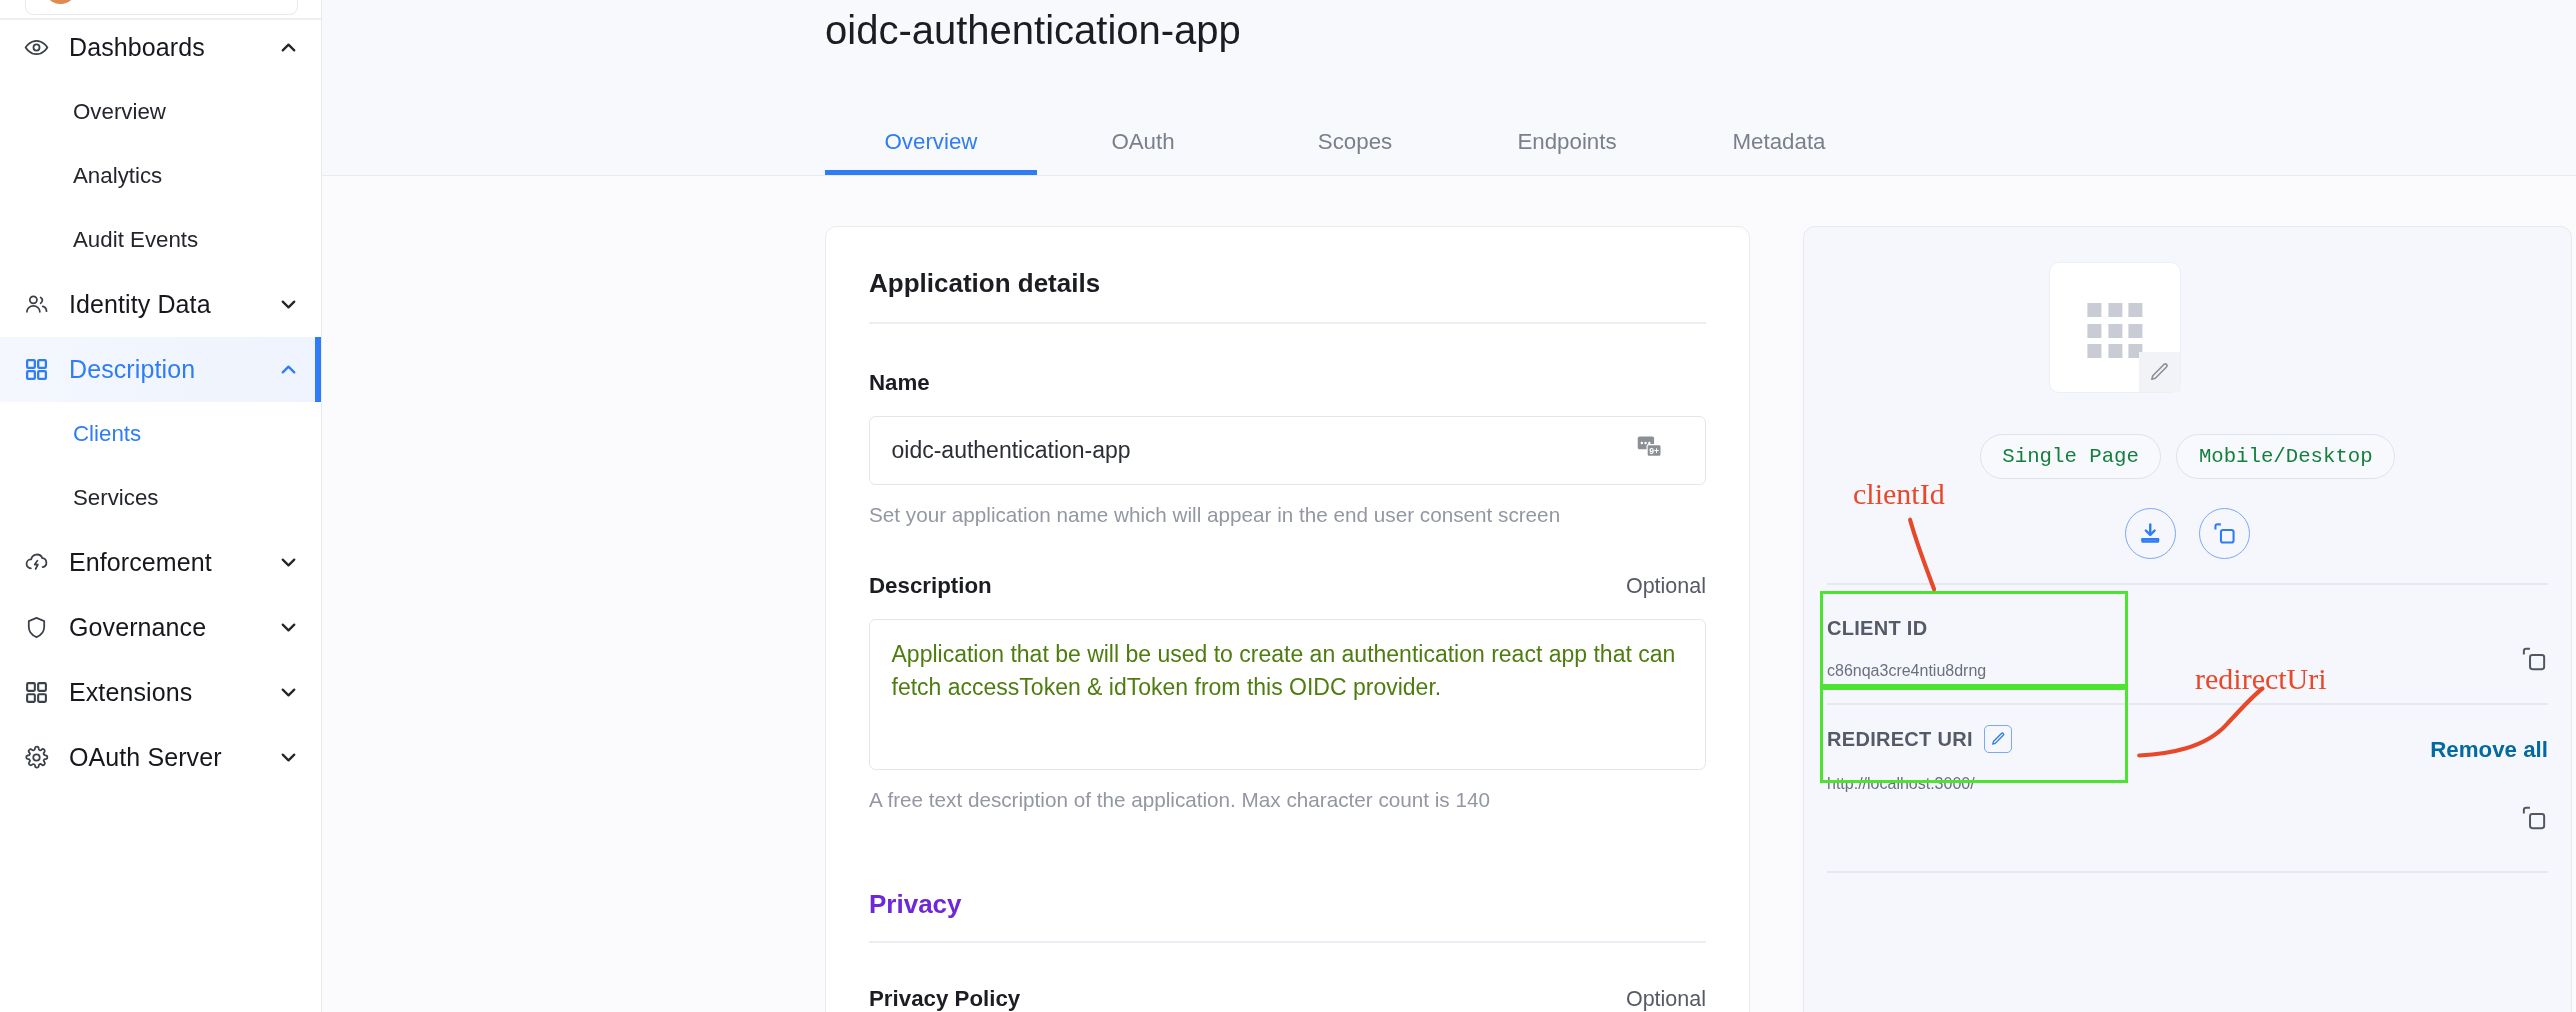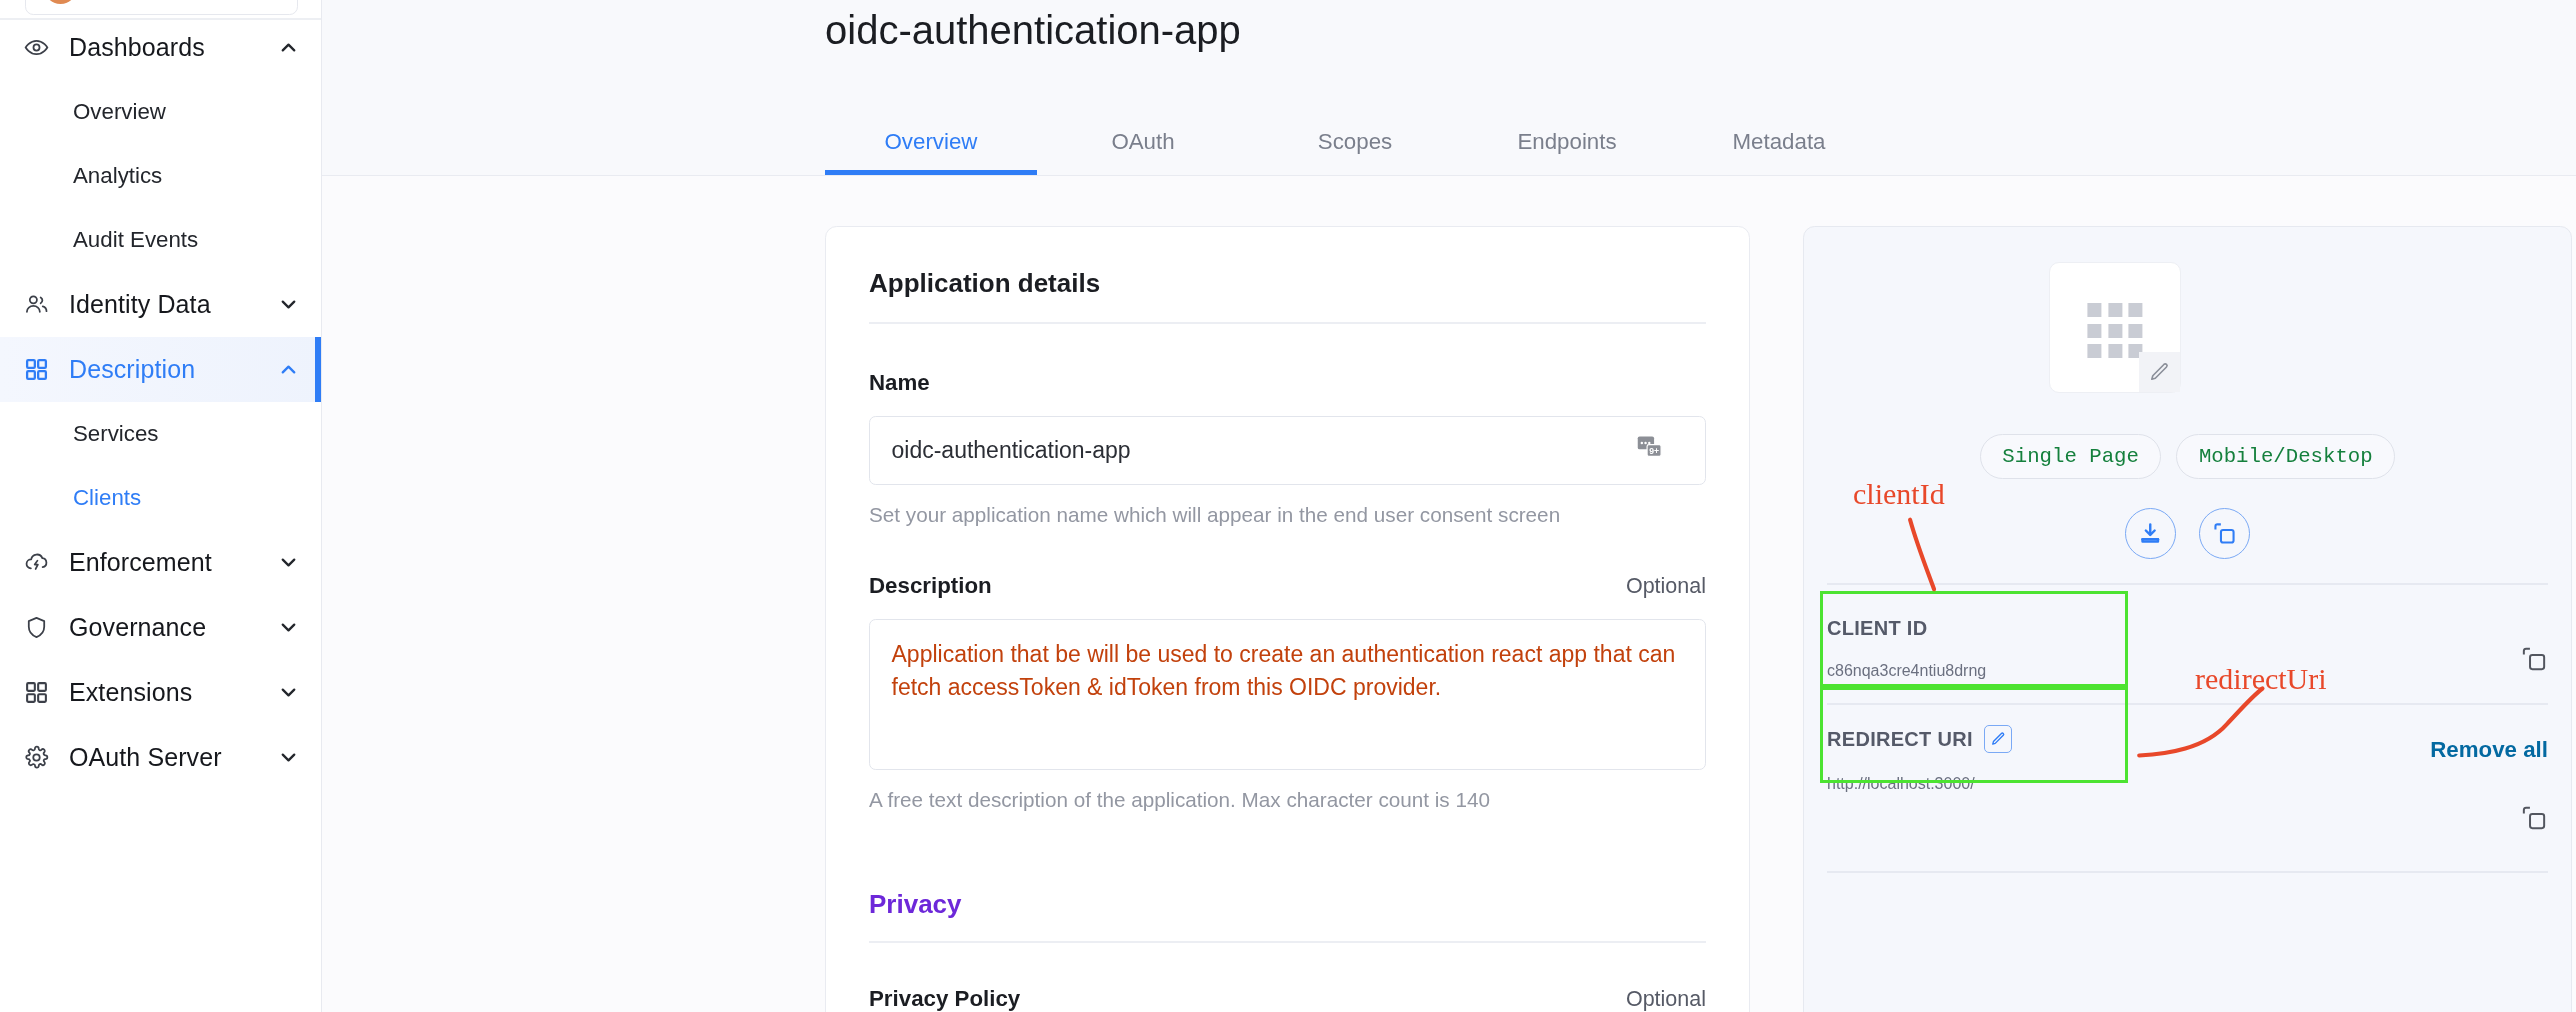"Services" div.nav-sub { order: before "Clients" -> after "Clients" }
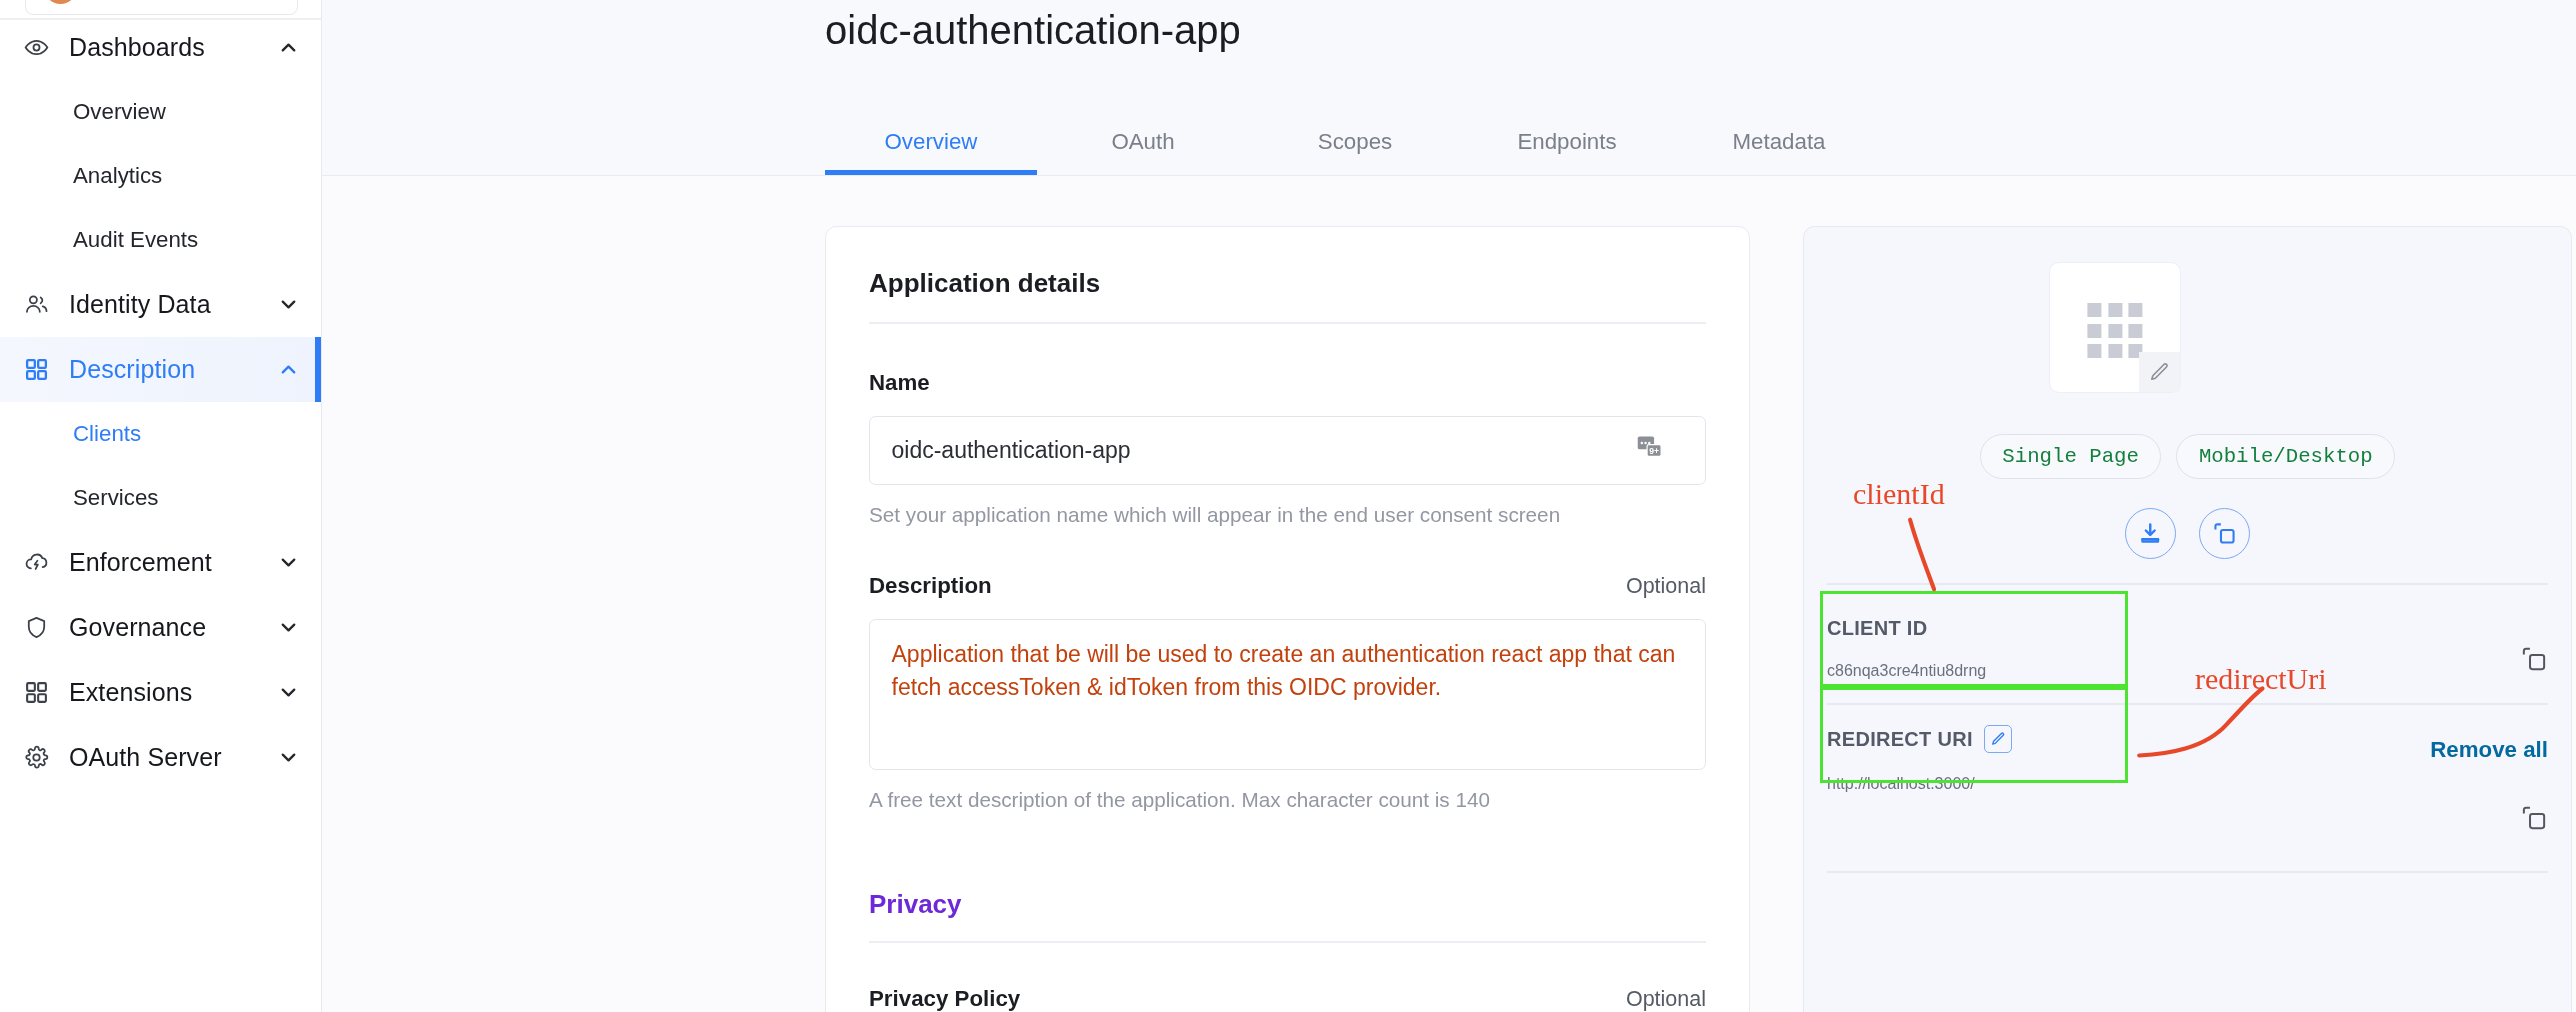"Application that be will be" .text-area { color: #c2410c -> #4d7c0f }
